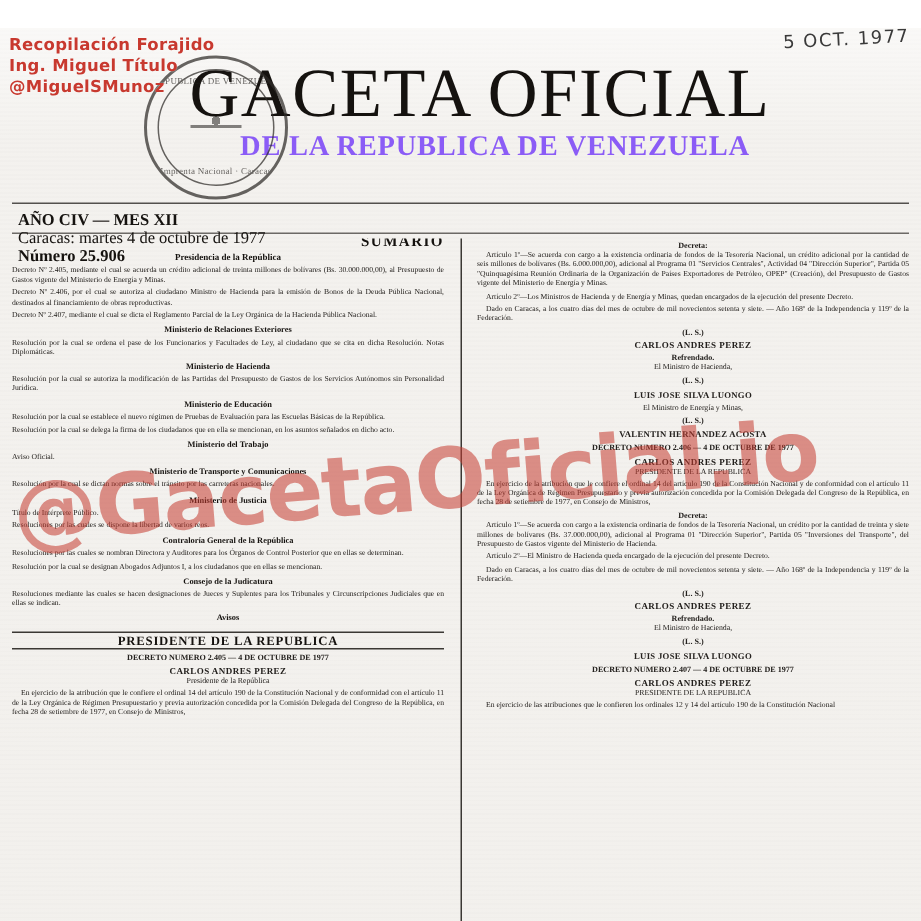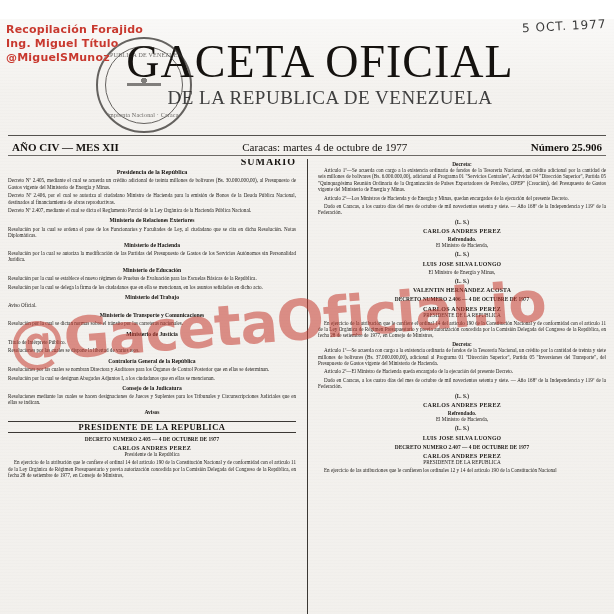"DE LA REPUBLICA DE VENEZUELA" .masthead .subtitle { color: #404040 -> #8b5cf6; font-weight: normal -> bold }
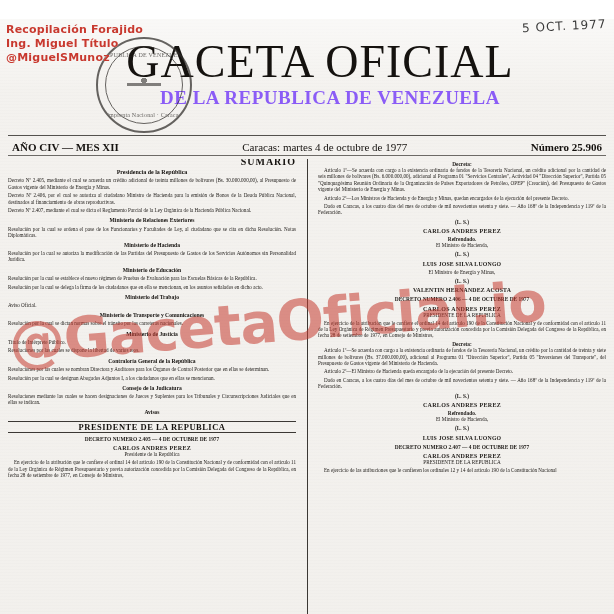"AÑO CIV — MES XII" .issueline { flex-direction: none -> column }
